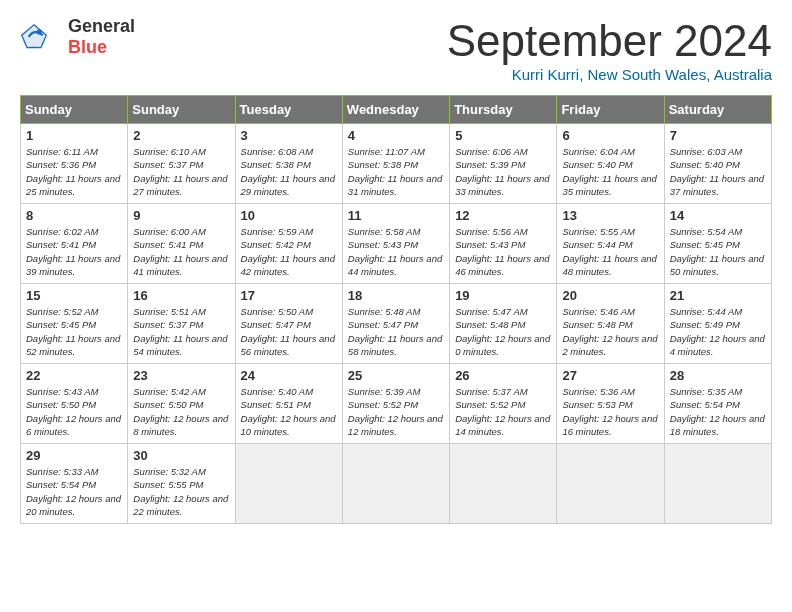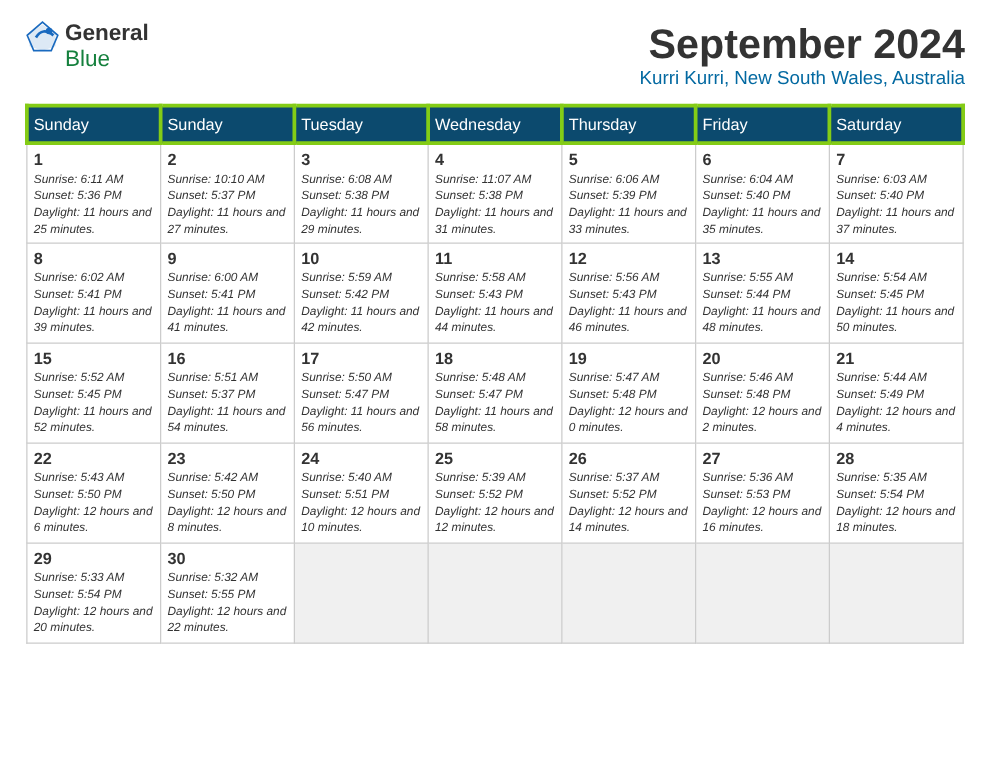"General" .logo { align-items: flex-start -> center; gap: 4px -> 20px }
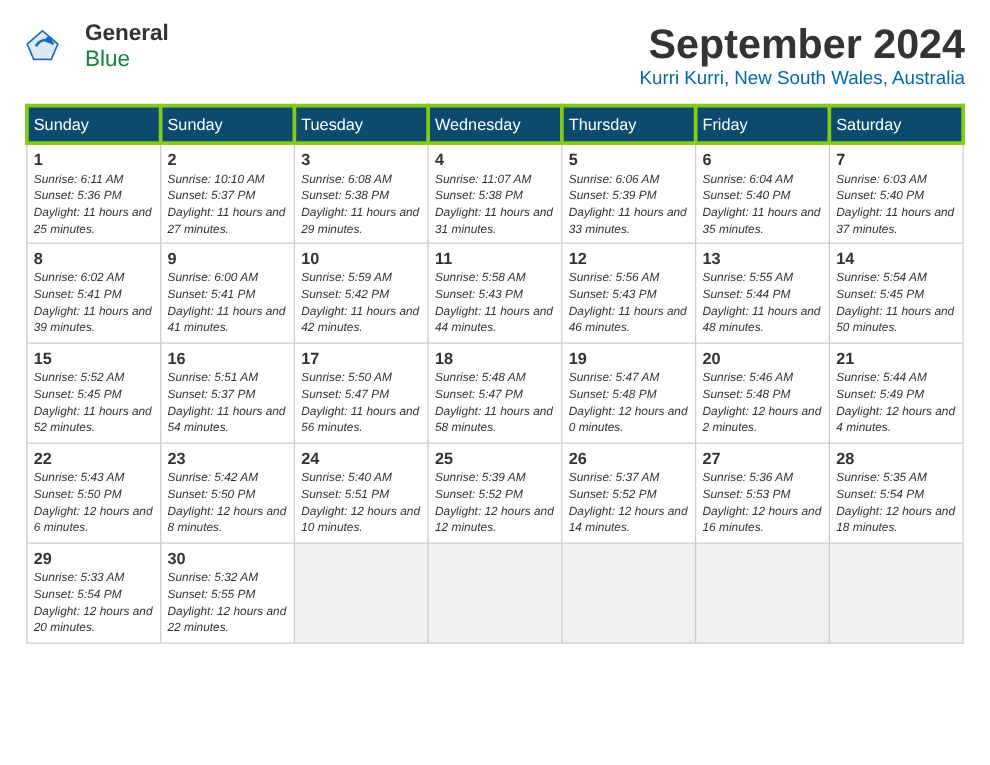"Blue" .logo-text-blue { color: #15803d -> #ef4444; font-weight: normal -> bold }
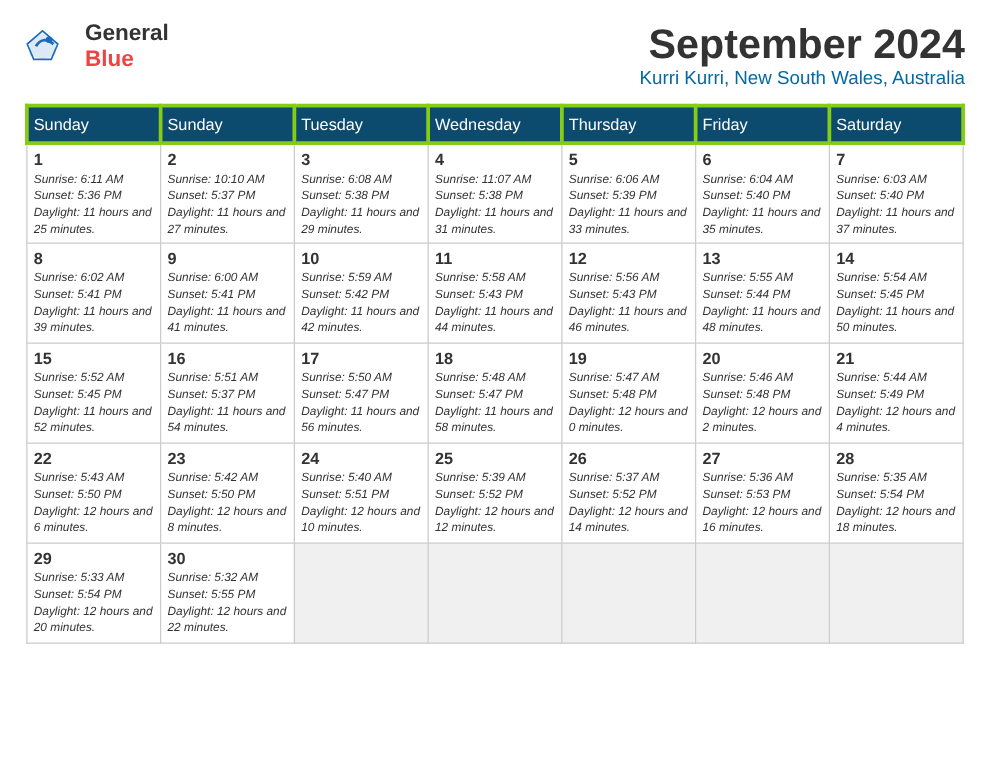"September 2024" .calendar-title { font-size: 33px -> 44px; font-weight: bold -> normal }
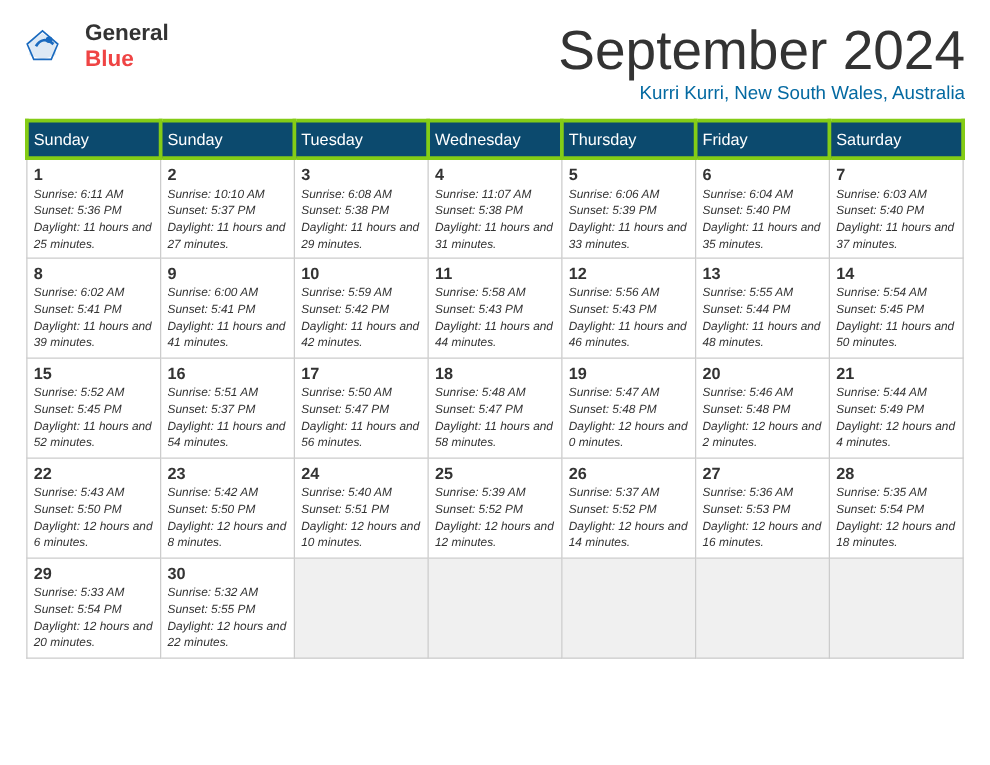"Sunday" th { background-color: #0c4a6e -> #737373; border: 3px solid #84cc16 -> 1px solid #84cc16; font-weight: normal -> bold }
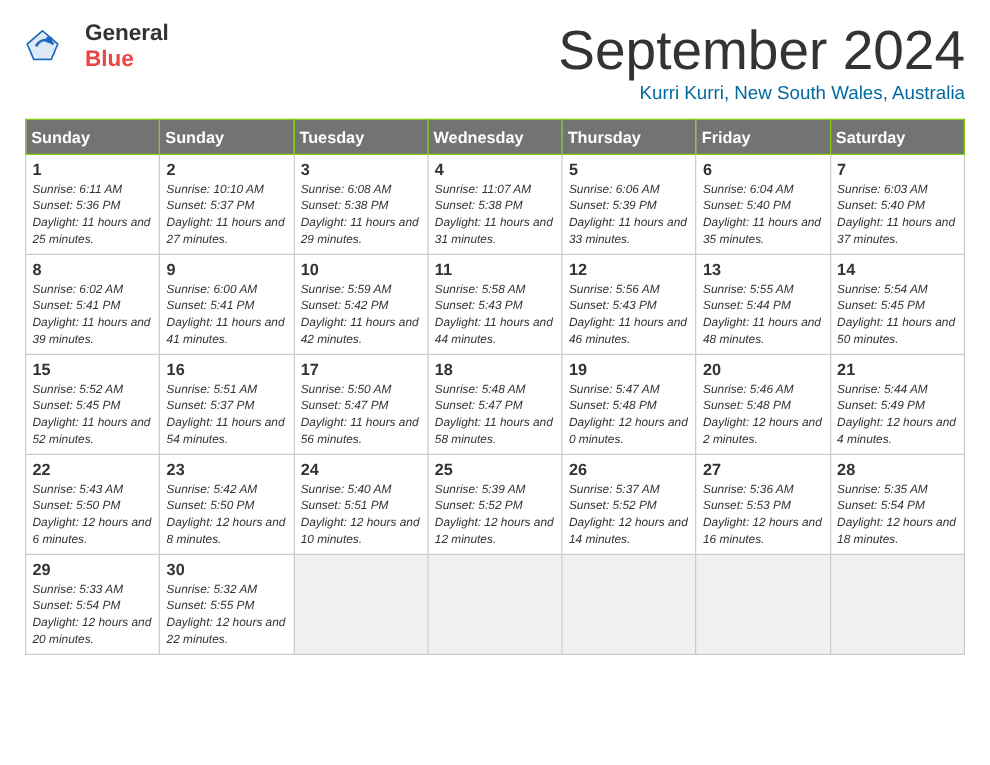"Sunrise: 10:10 AM" span { text: 10:10 -> 6:10 }
